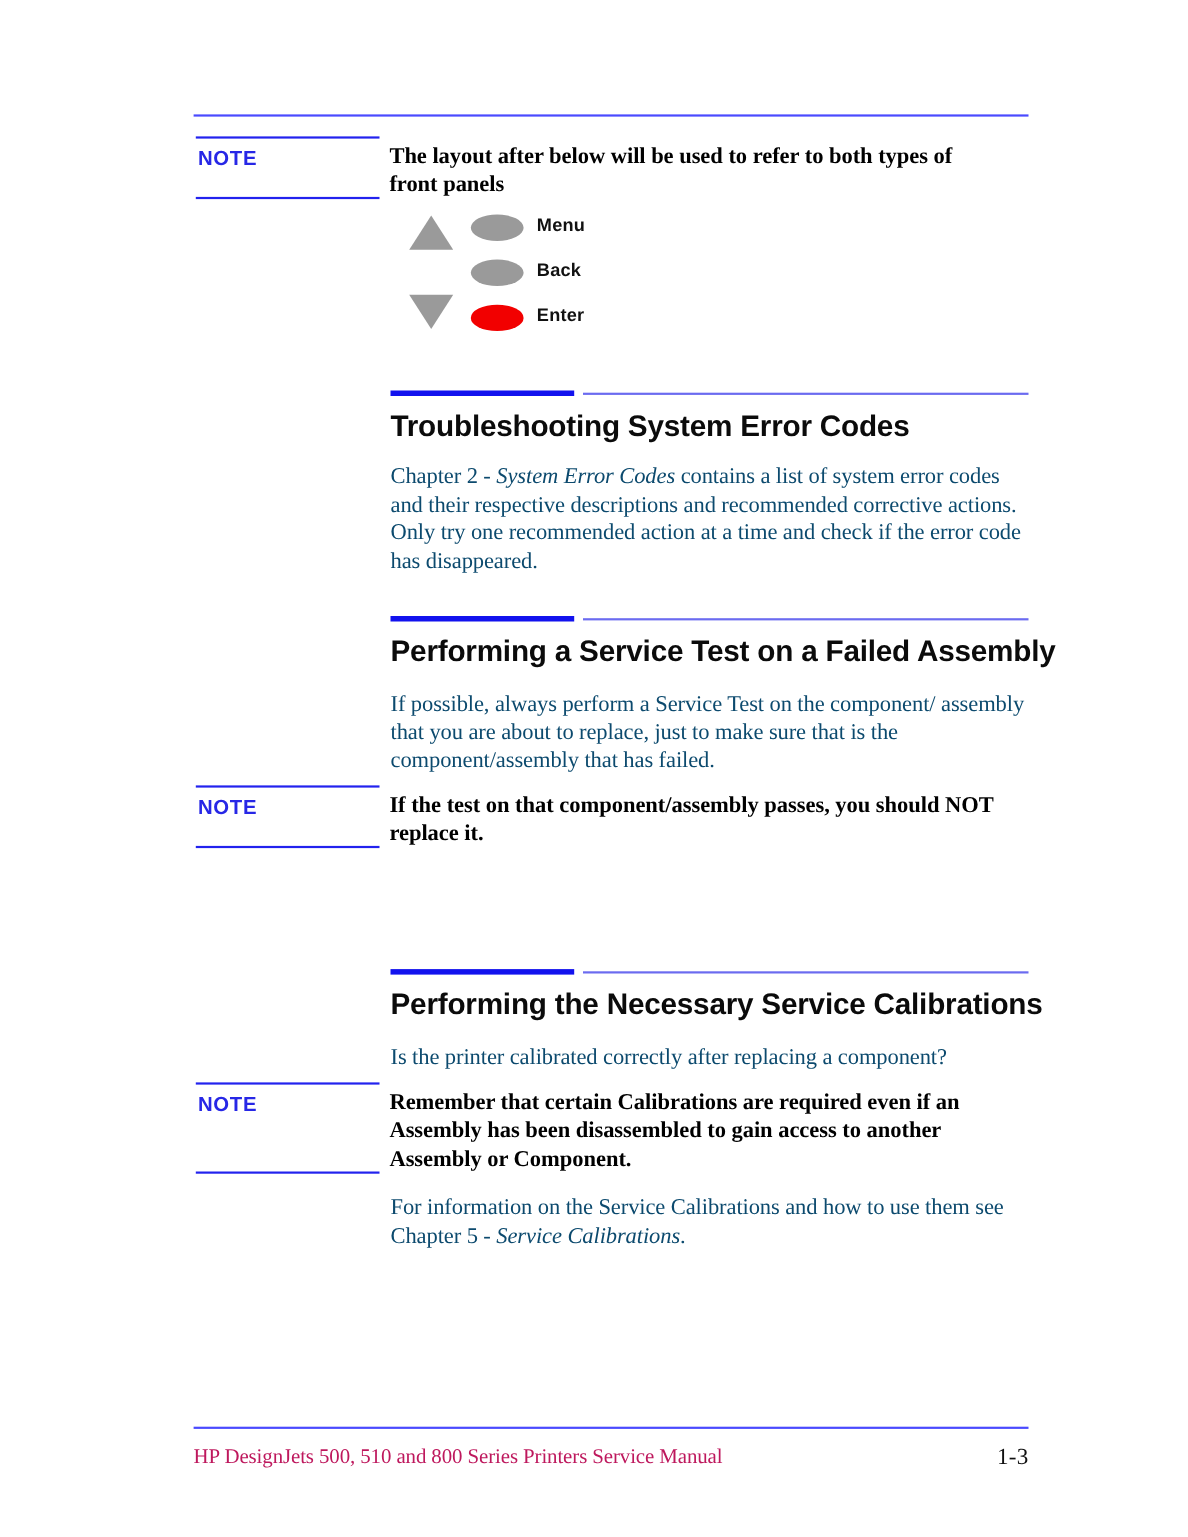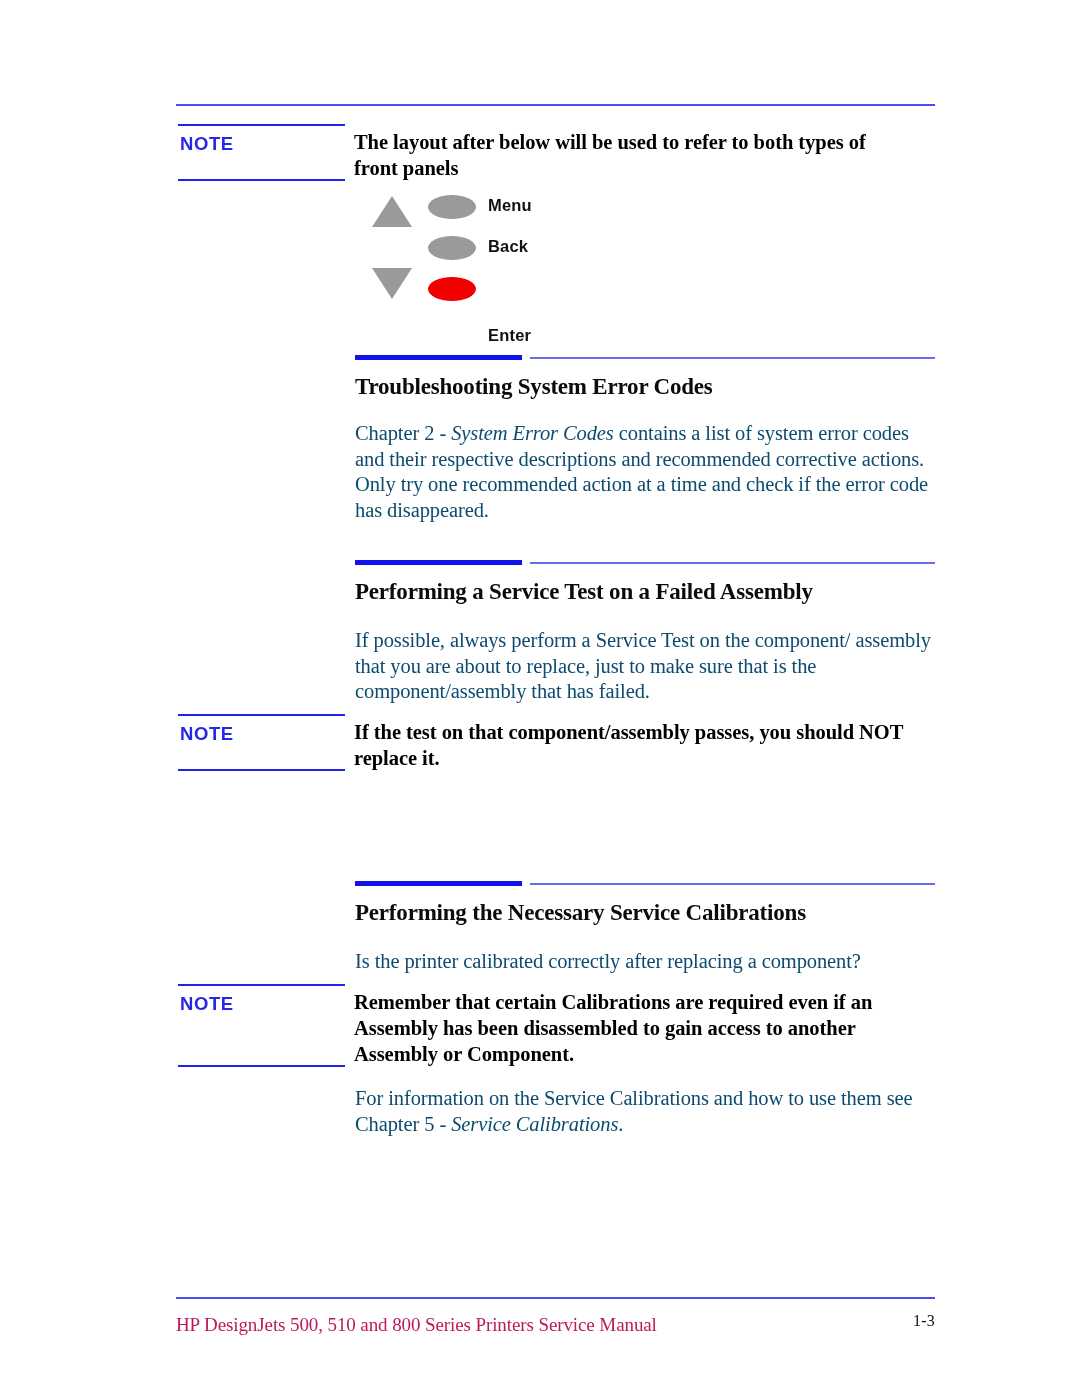"Enter" .lbl-enter { margin-top: 48px -> none }
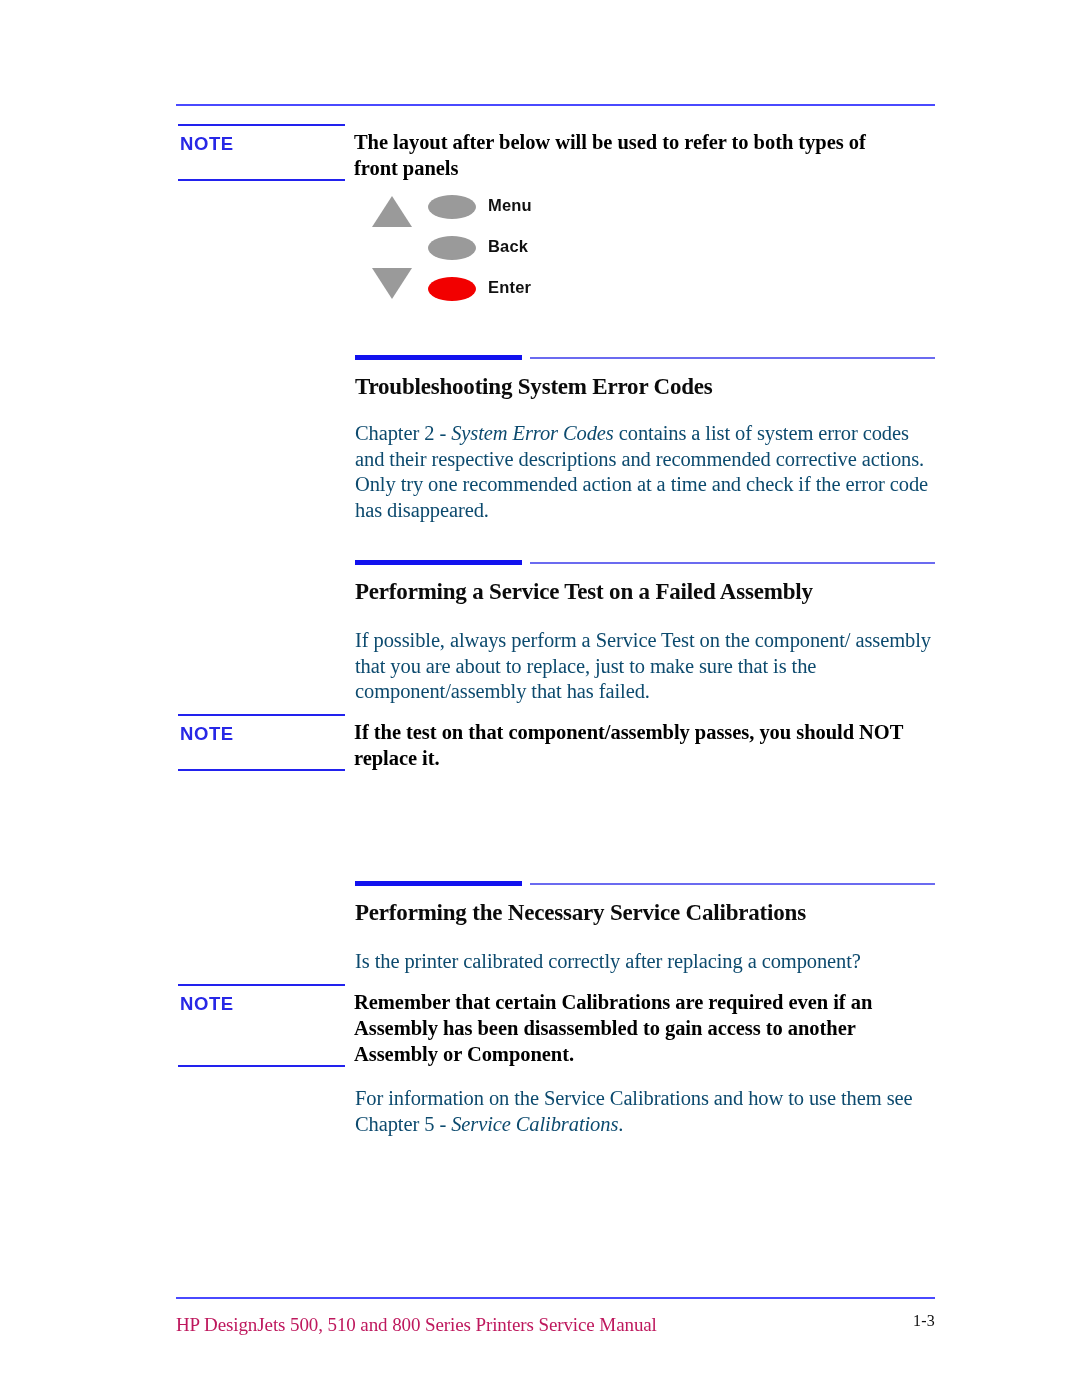"Troubleshooting System Error Codes" .section-title { font-family: Liberation Serif, serif -> Liberation Sans, sans-serif; font-size: 23px -> 27px }
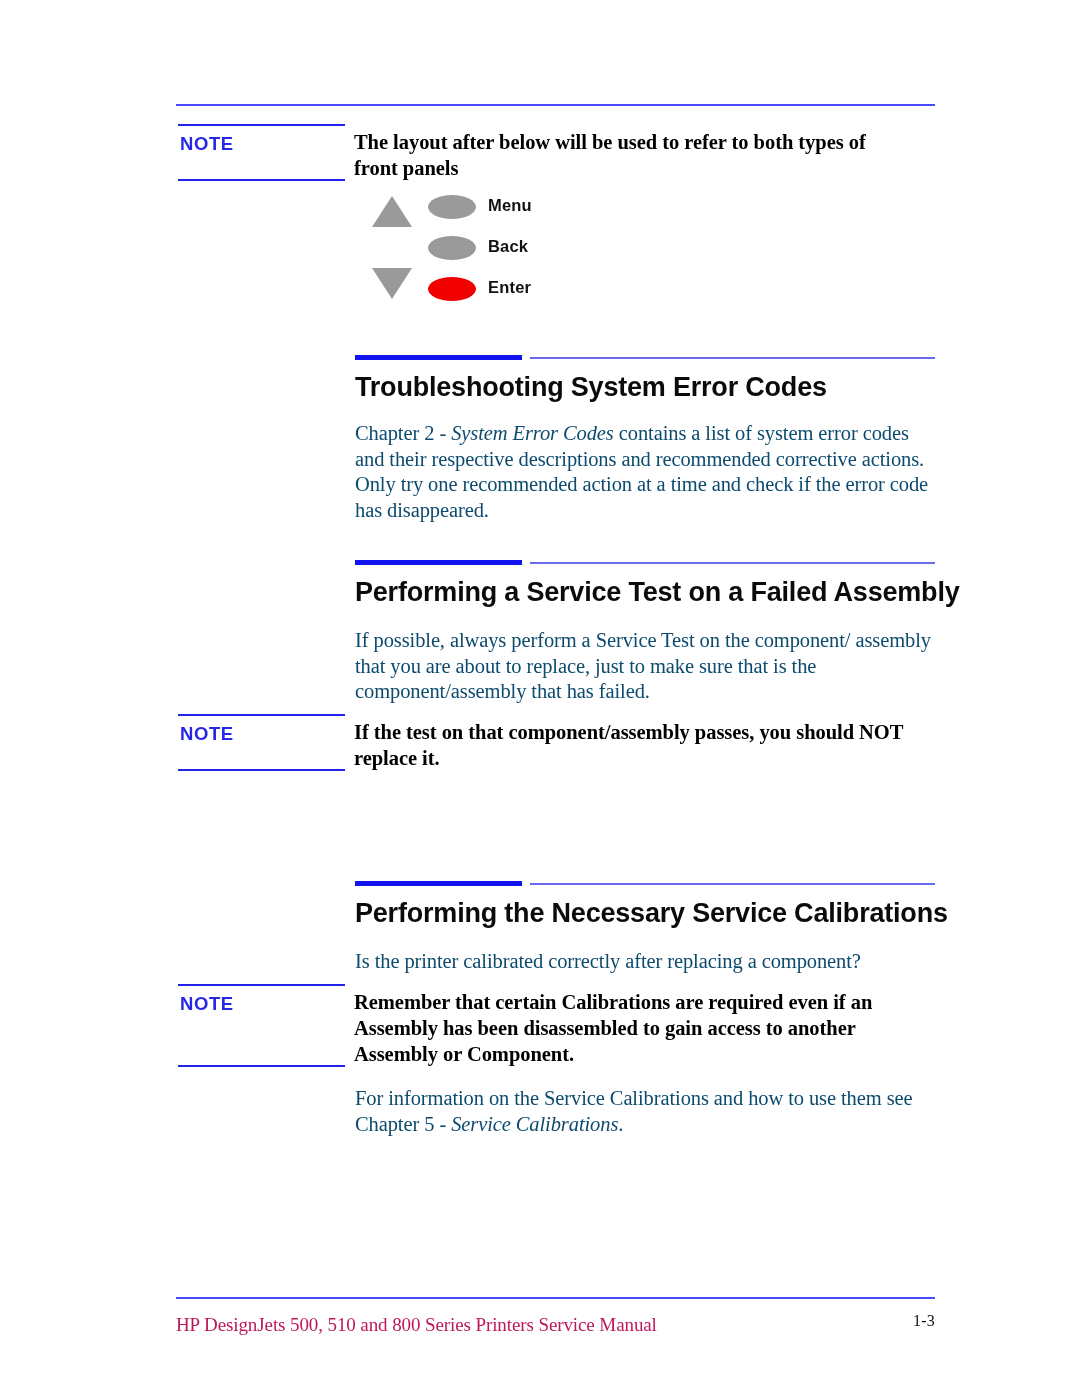"1-3" .footer-right { font-size: 16px -> 21px }
